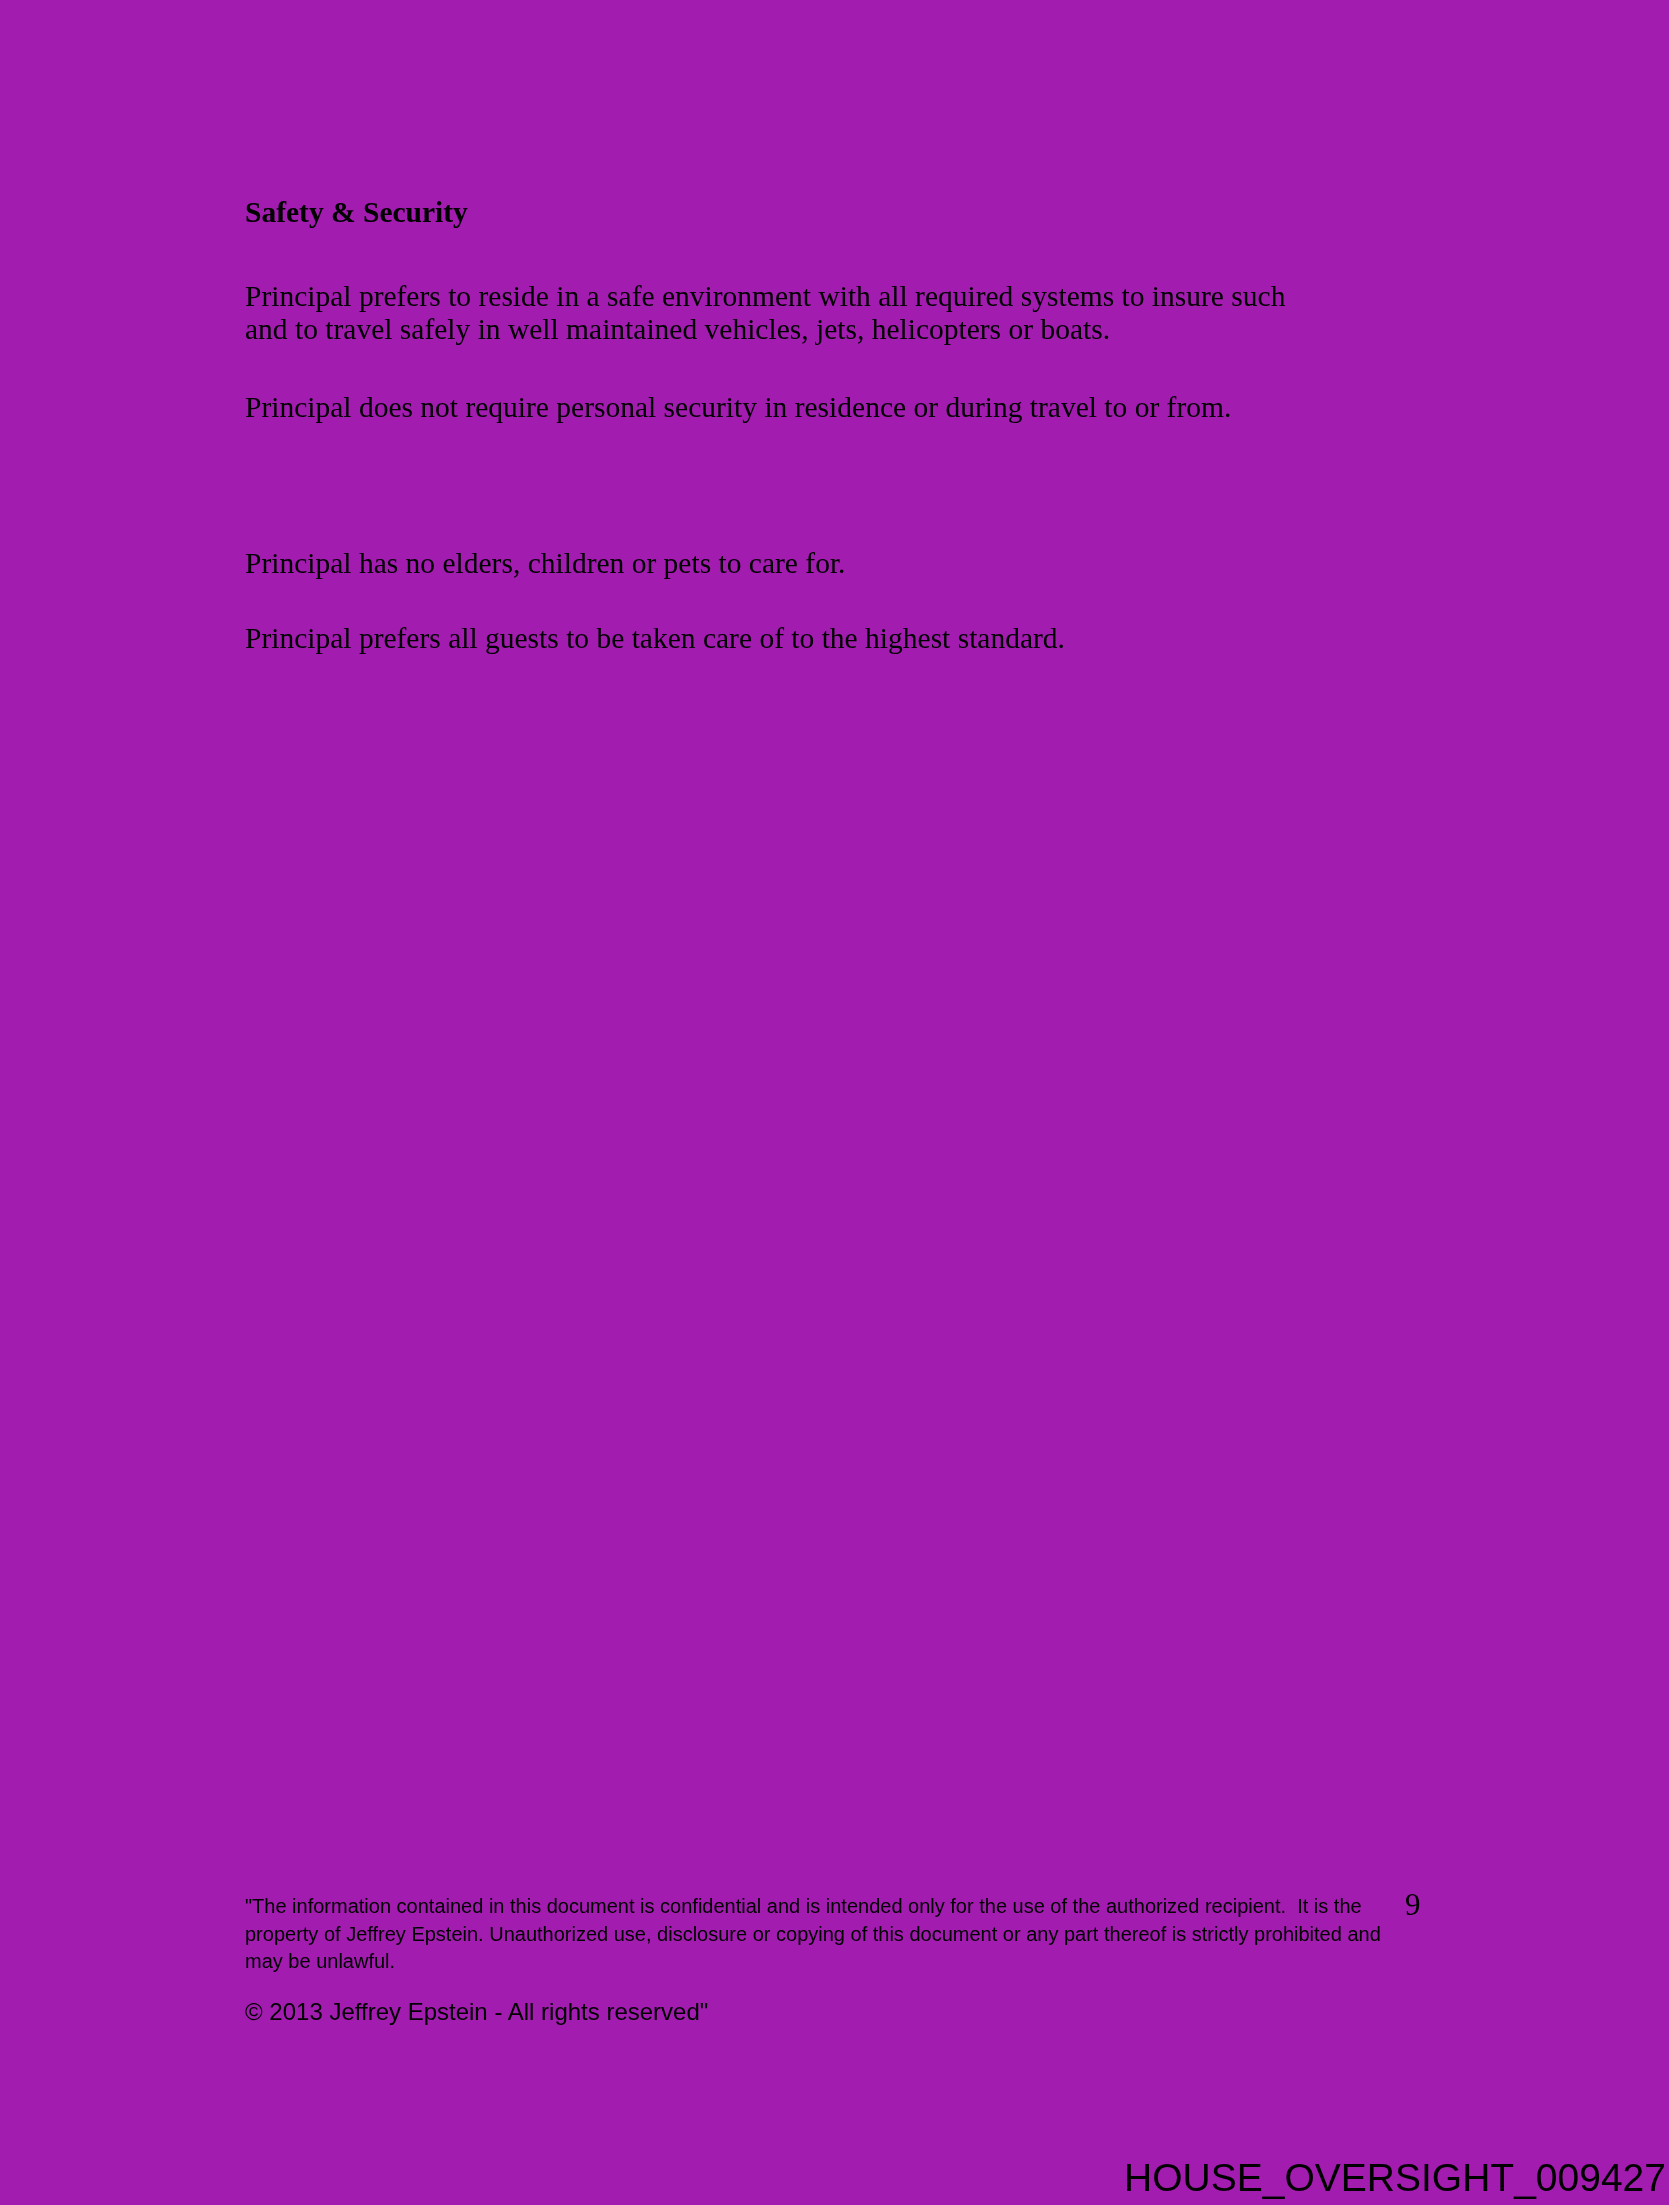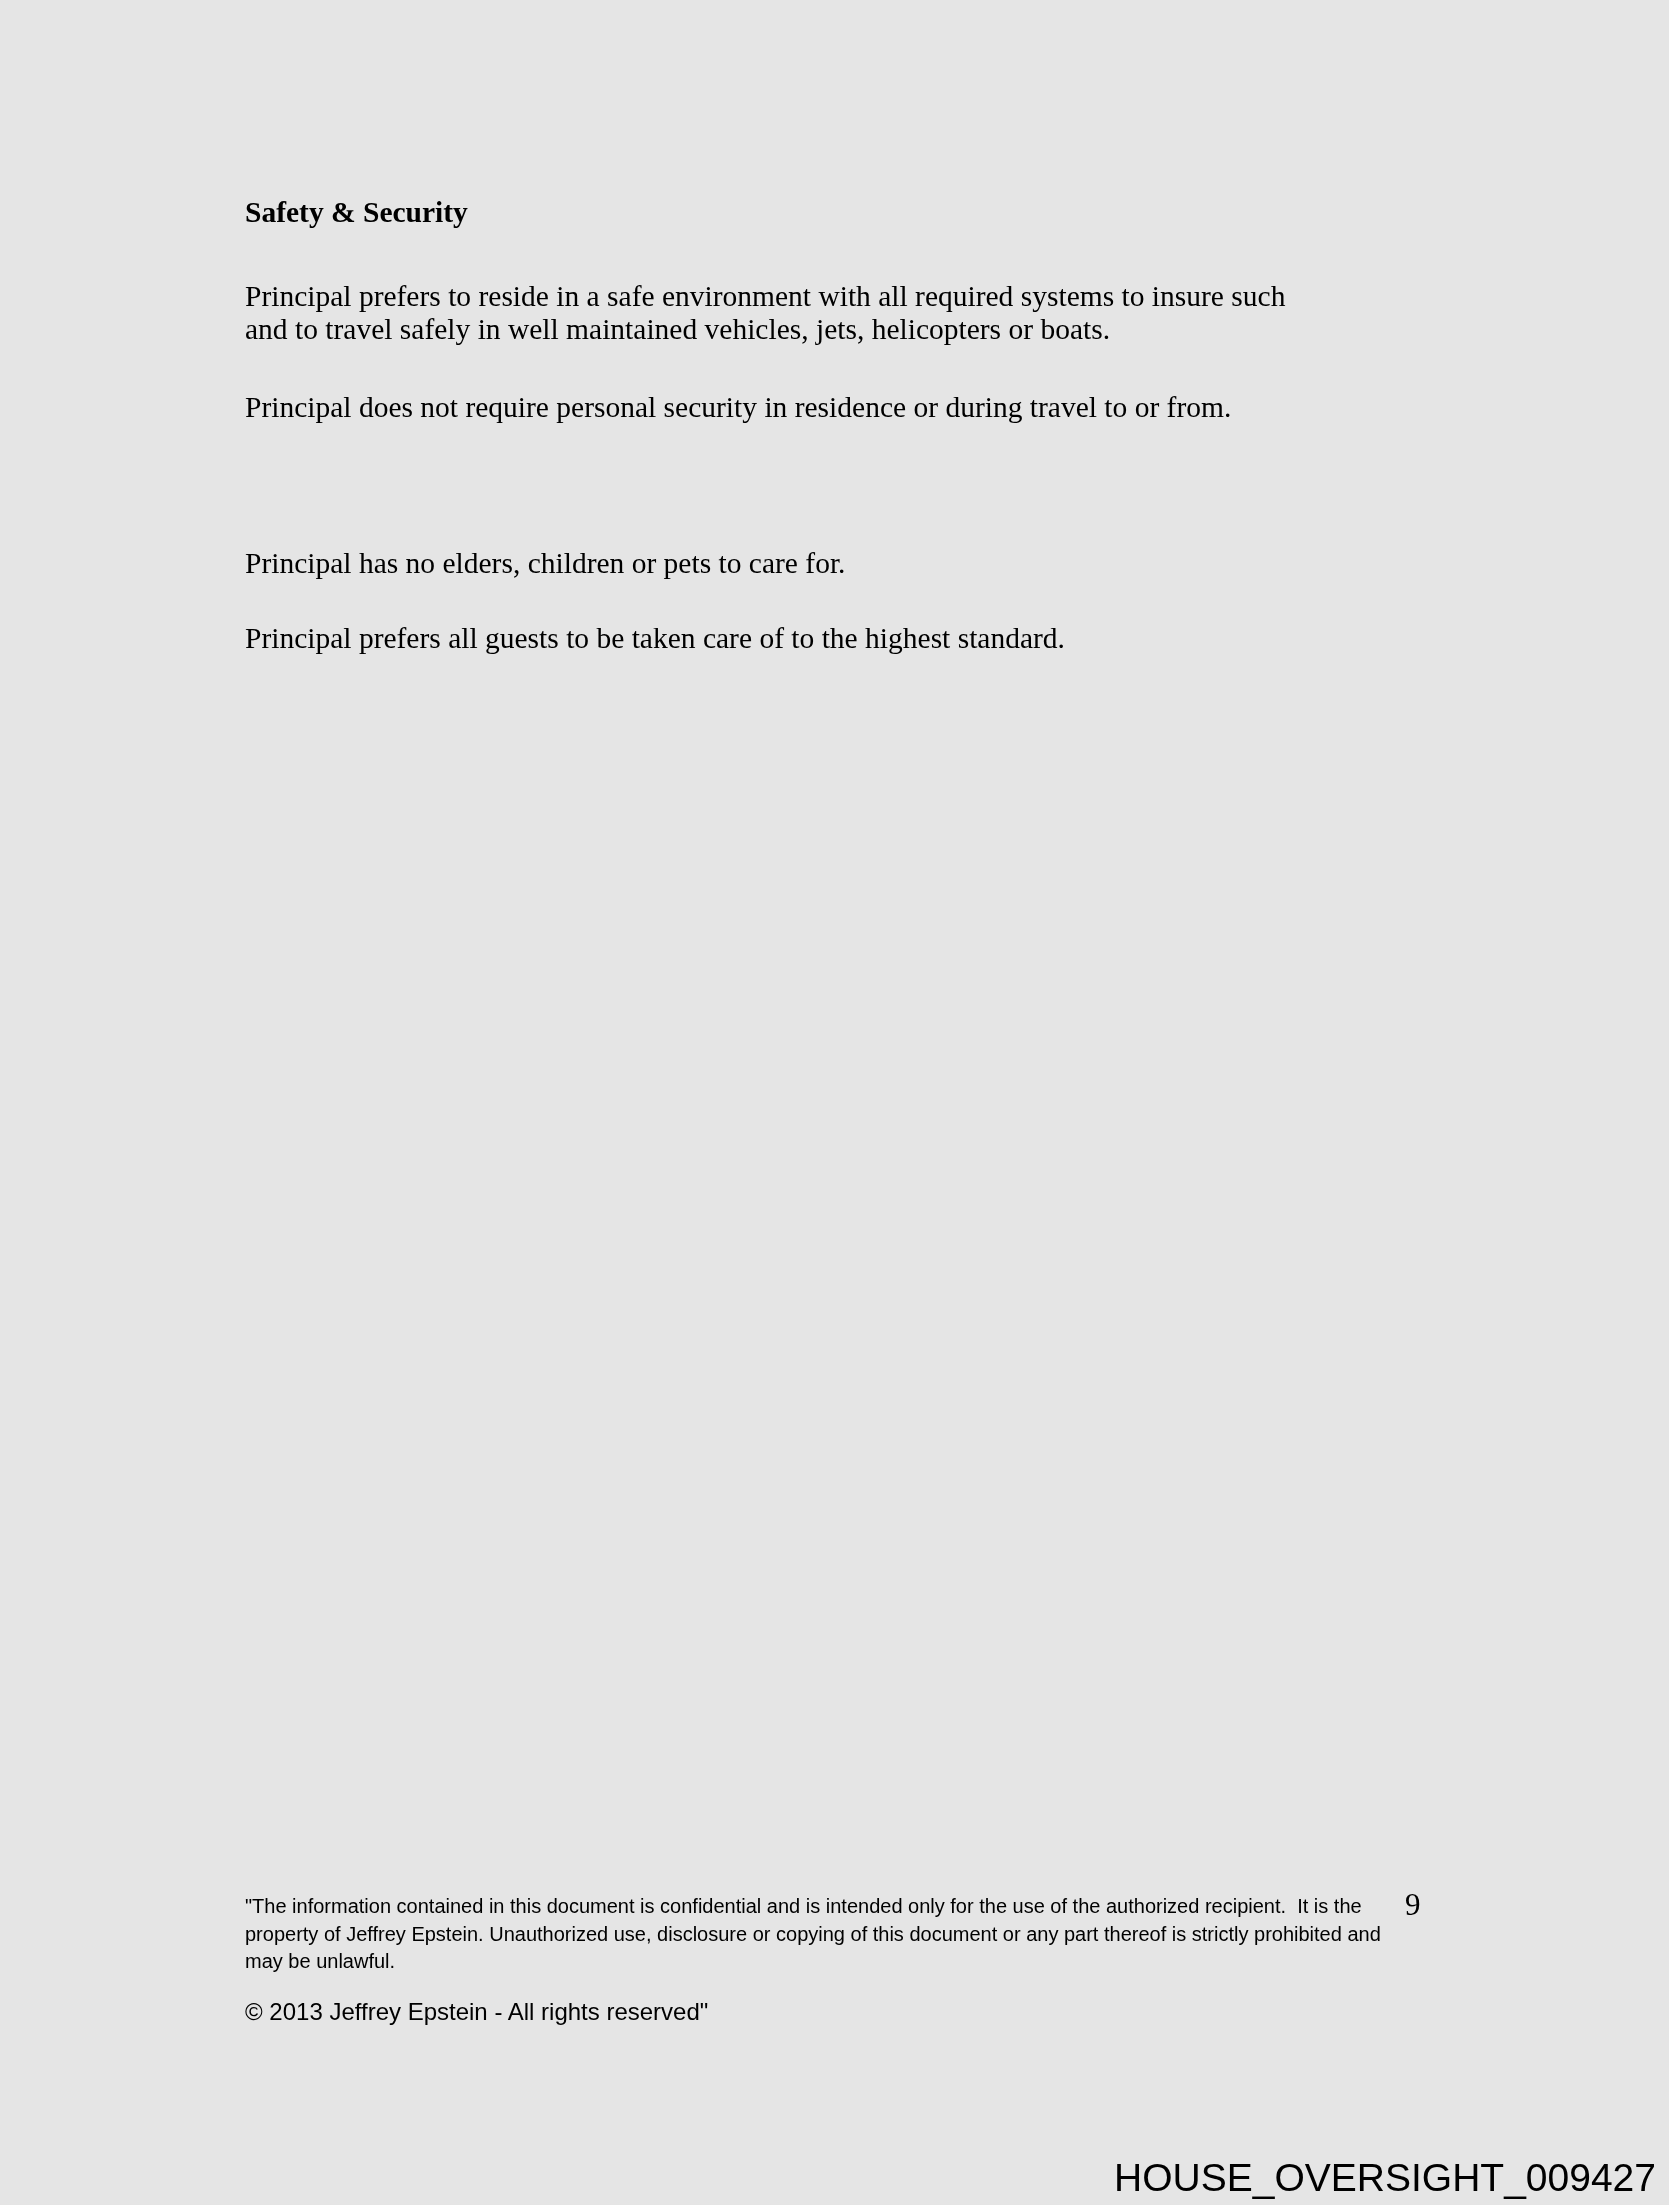"Safety & Security" .page { background: #e5e5e5 -> #a21caf }
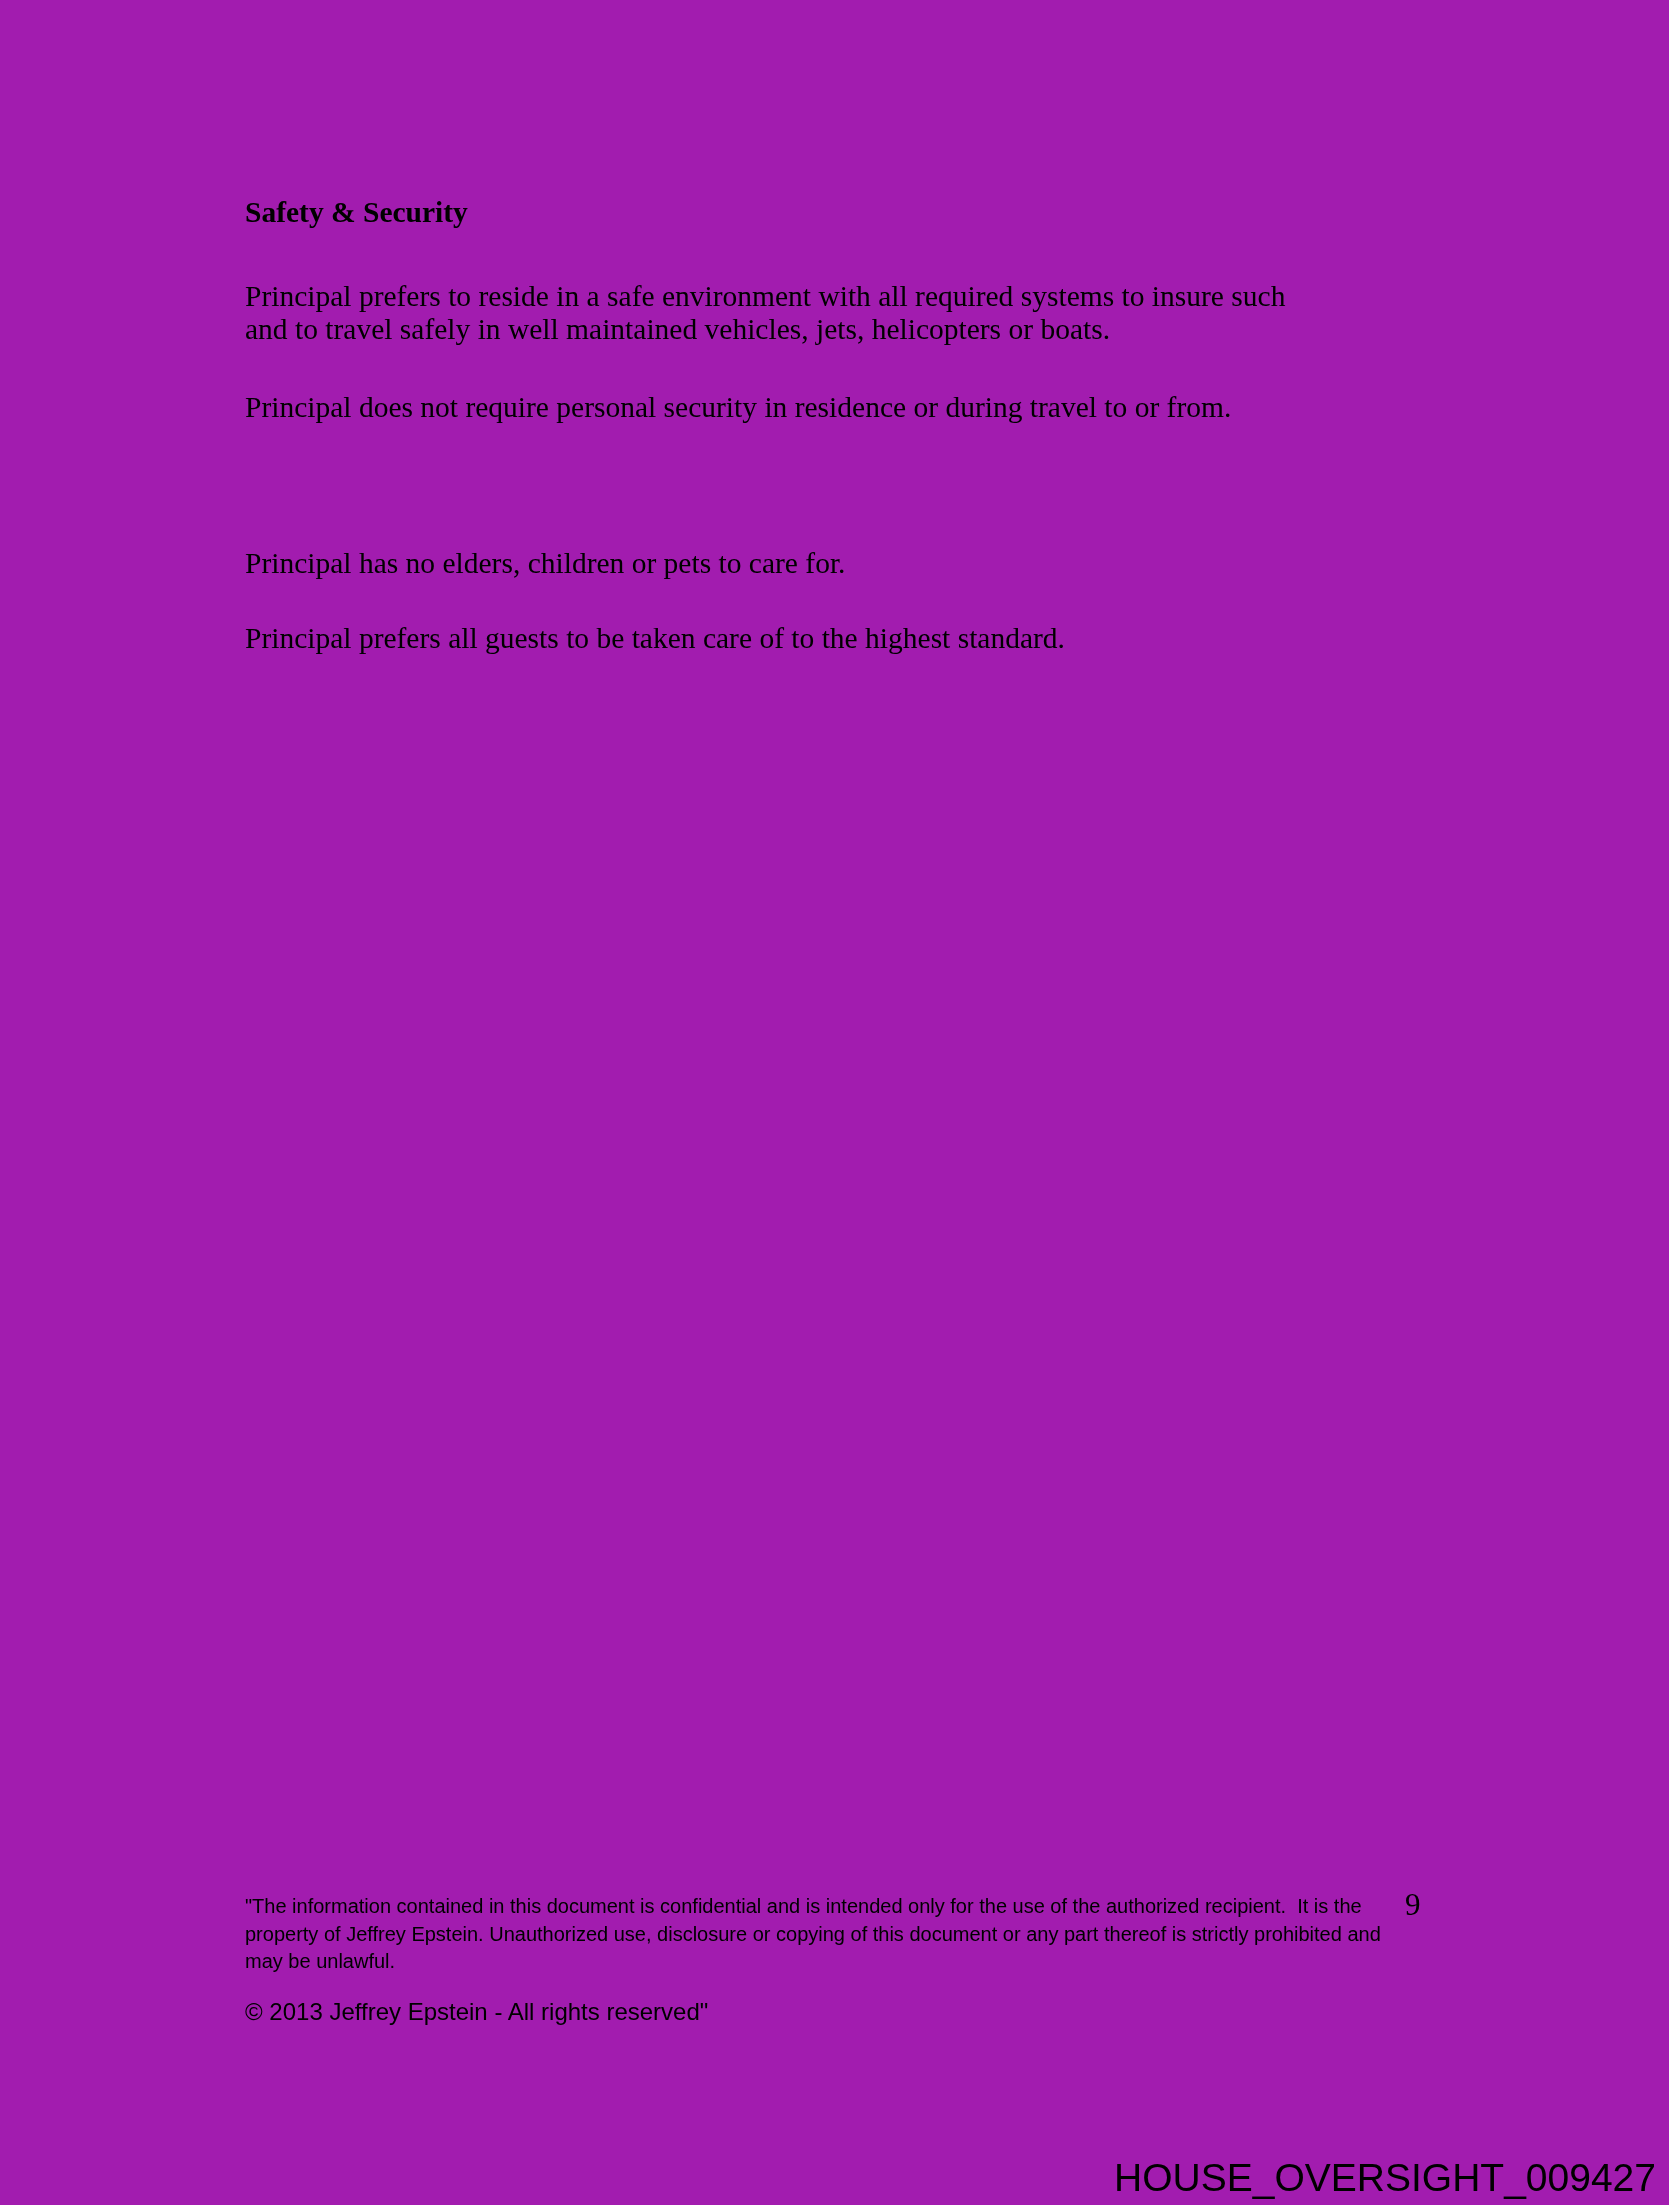"HOUSE_OVERSIGHT_009427" .bates-stamp { right: 13px -> 3px }
